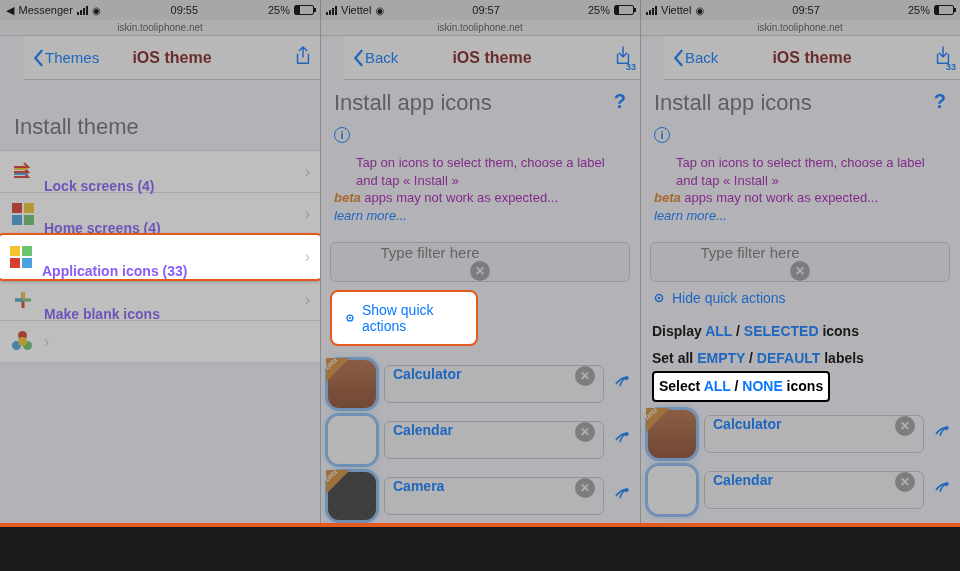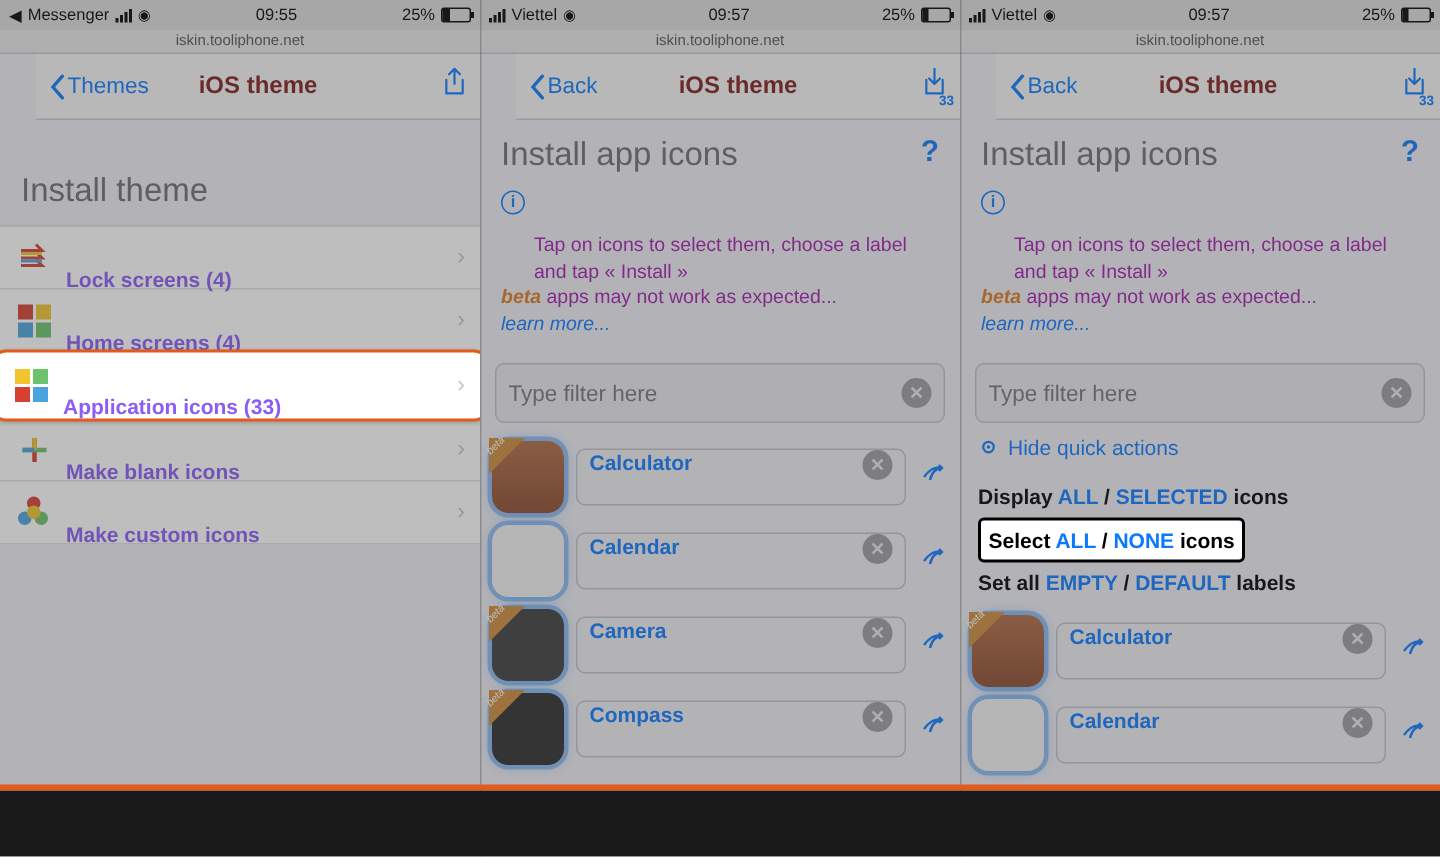"Type filter here" .filter { flex-direction: none -> column }
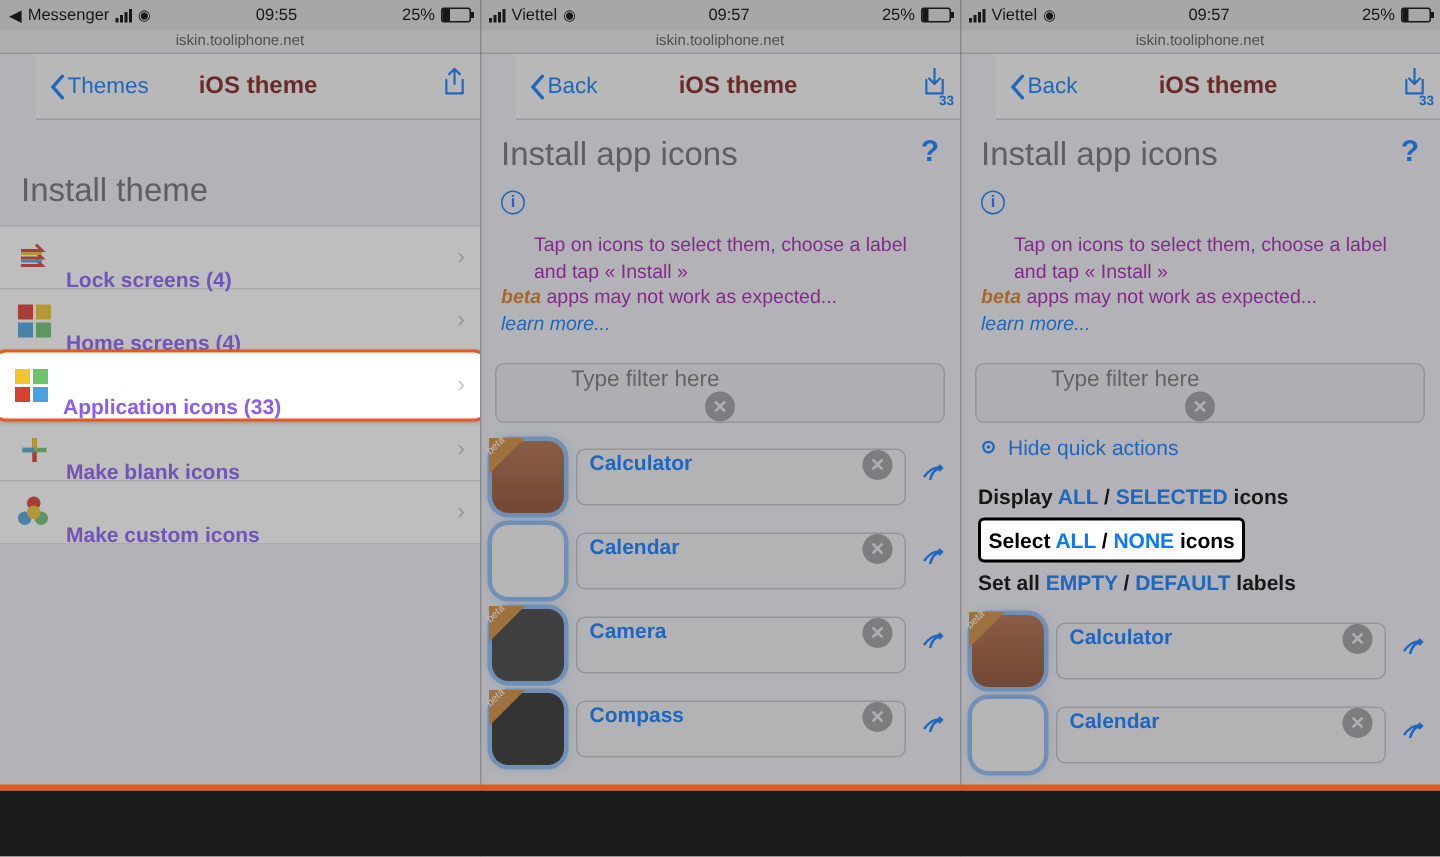"Show quick actions" div.qa-link { html: none -> <div> <svg> <circle></circle> <circle></circle> </svg> <span>Show quick actions</span> </div> }
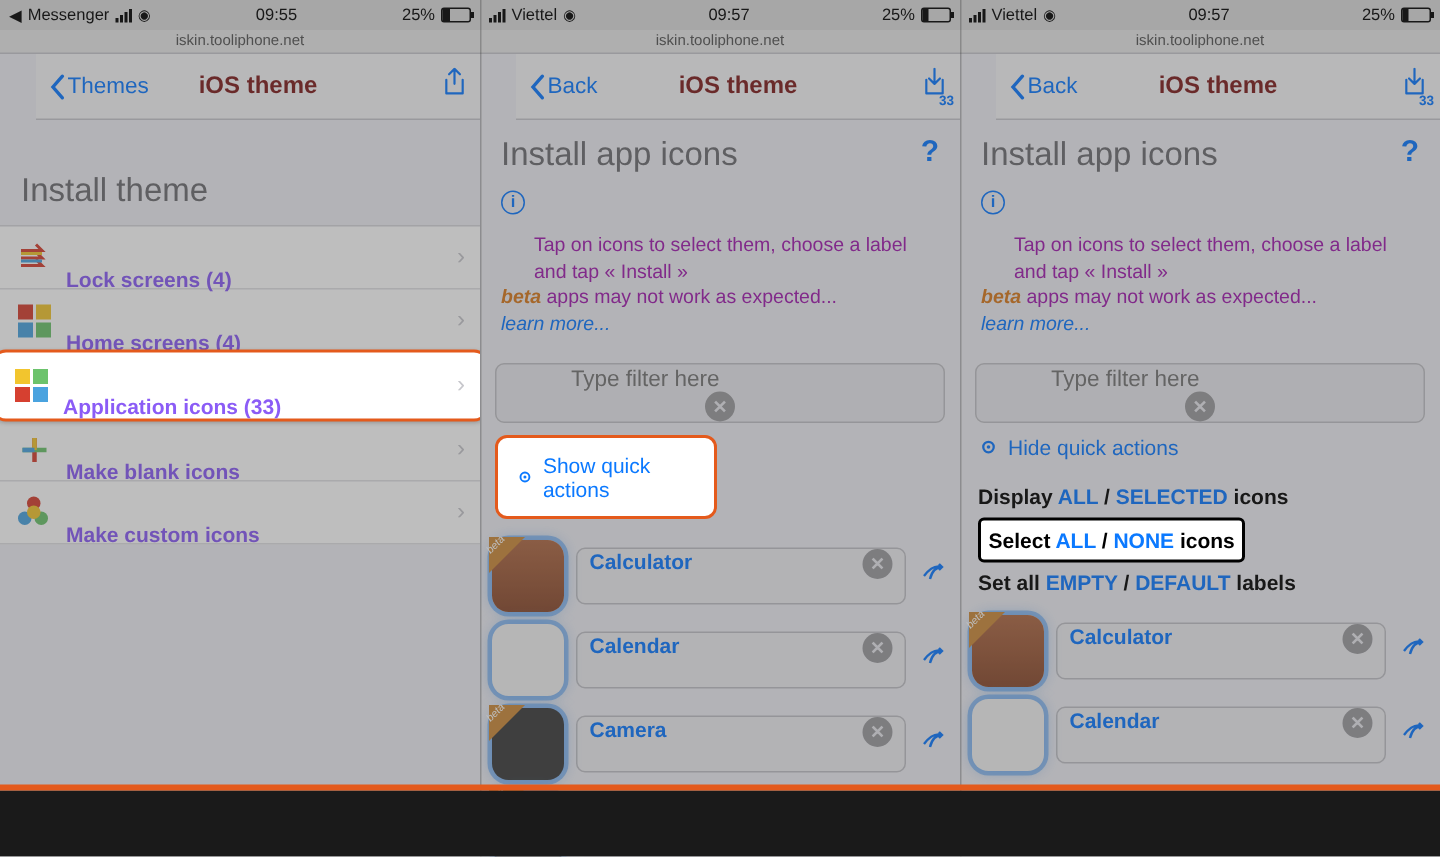"Make custom icons" div.lbl { html: <div>Make custom icons</div> -> none }
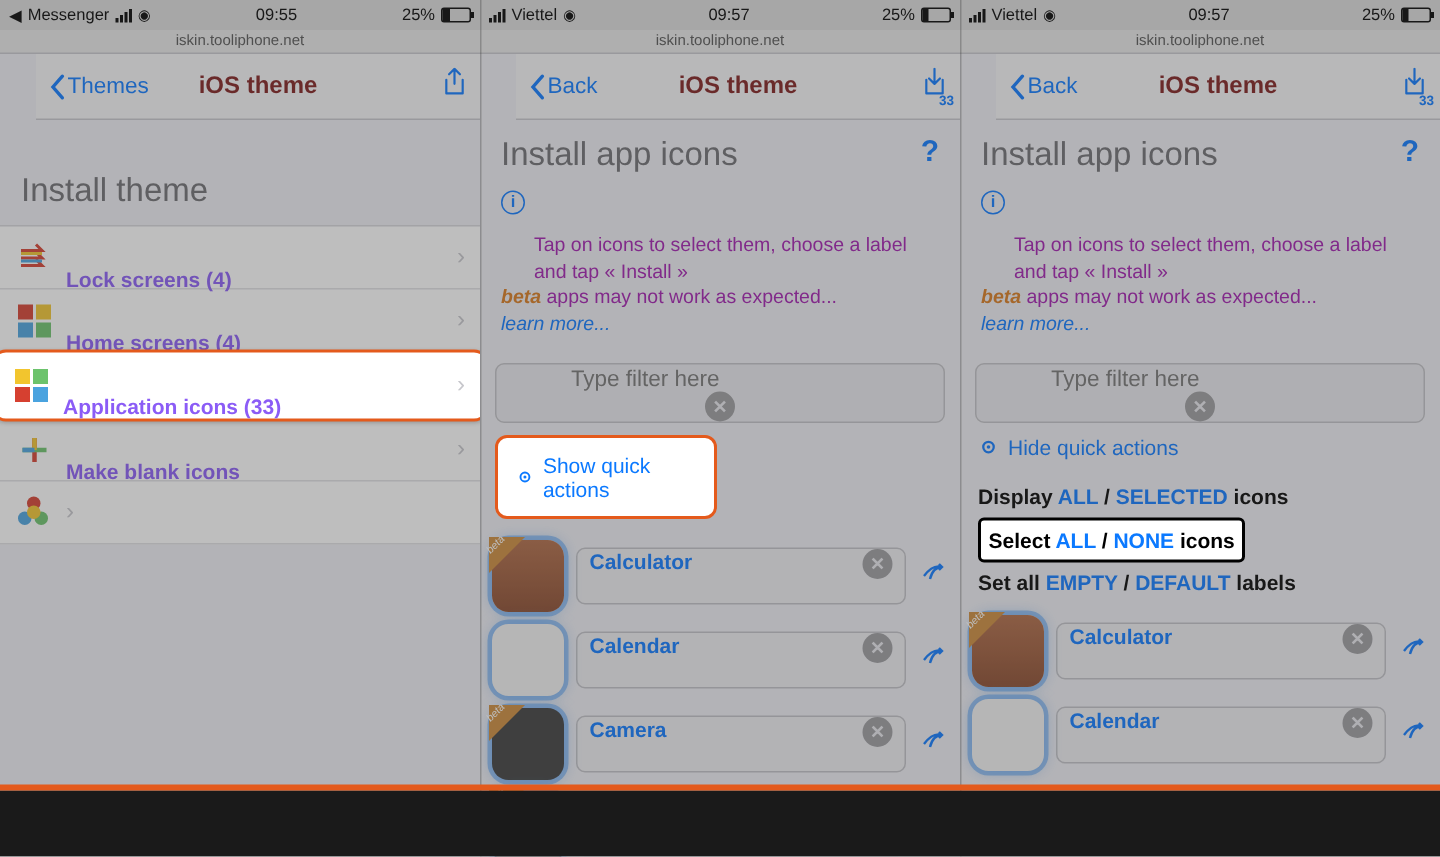"Select ALL / NONE icons" div { order: before "Set all EMPTY / DEFAULT" -> after "Set all EMPTY / DEFAULT" }
